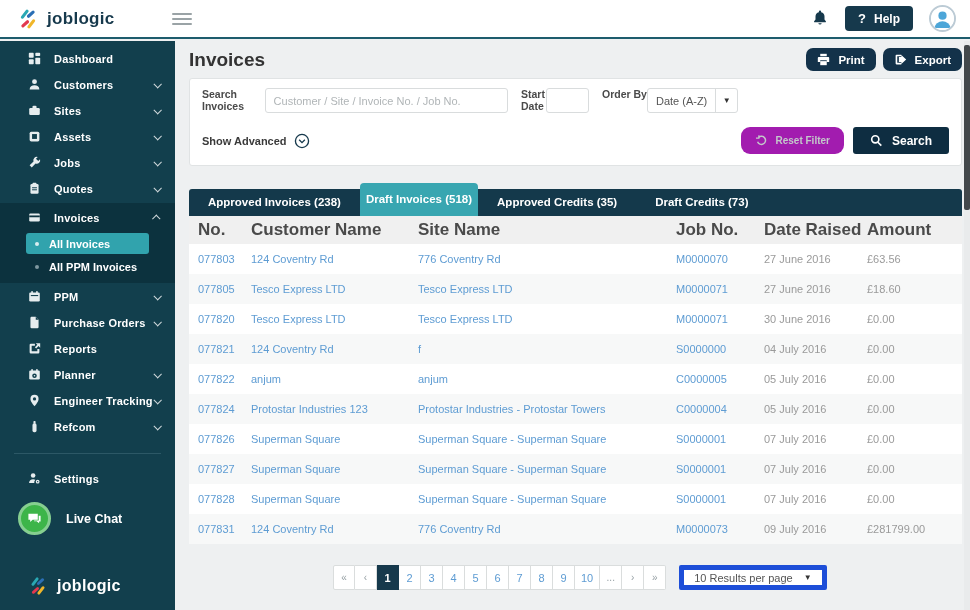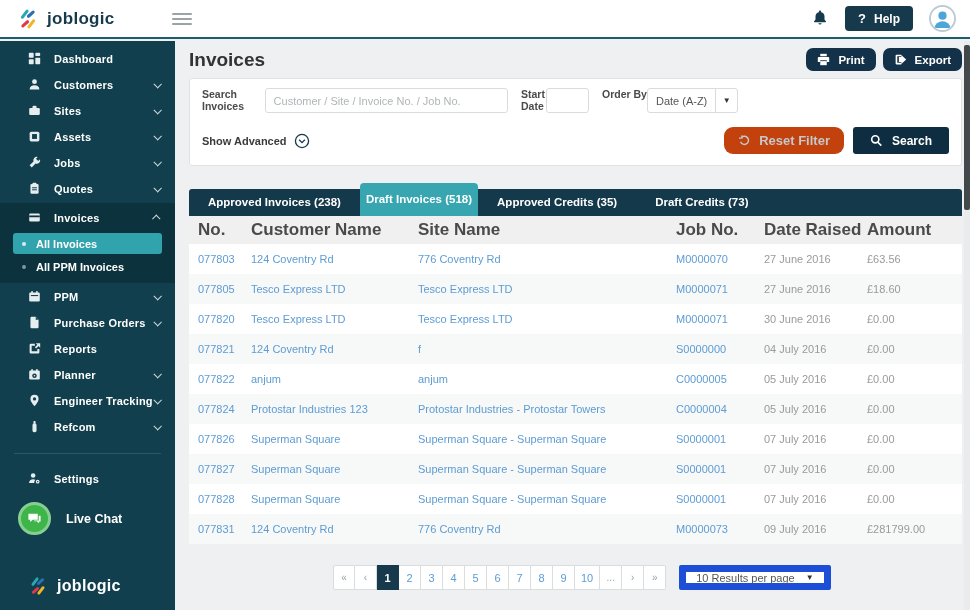"Reset Filter" .reset-btn { background: #c2410c -> #a21caf; font-size: 13px -> 10px }
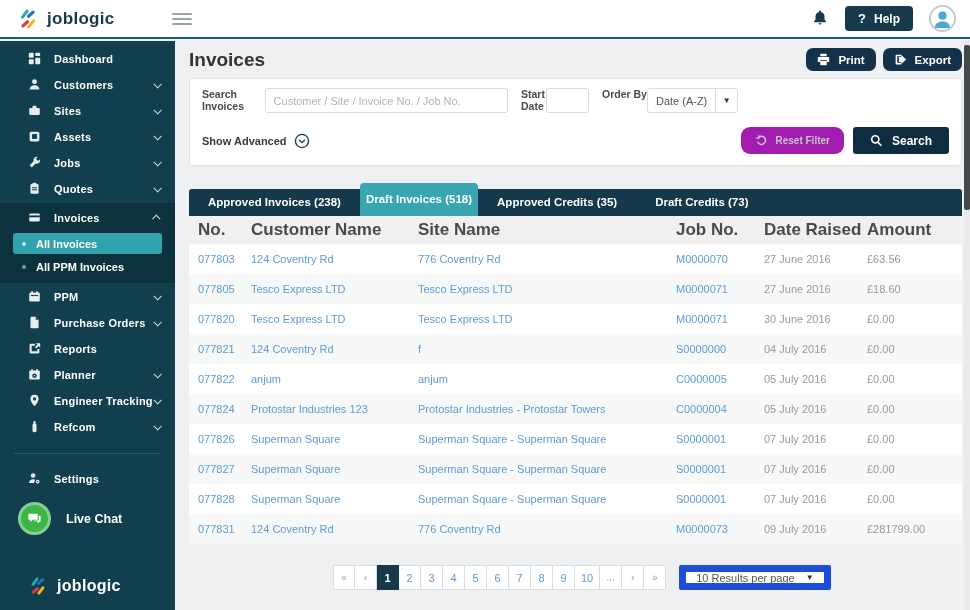"All Invoices" .nav-sub { margin: 2px 13px 0 -> 2px 26px 0 }
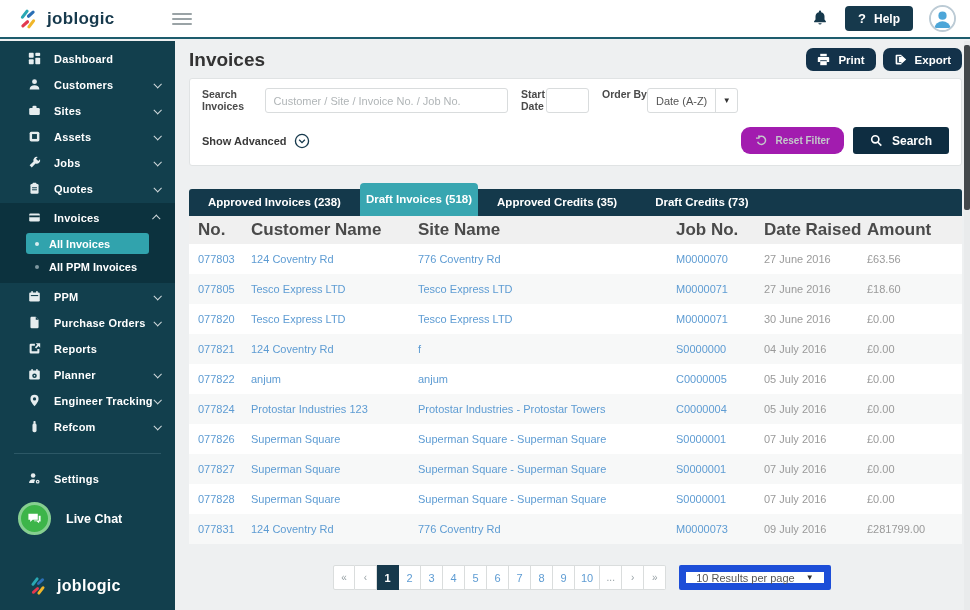"10 Results per page" .results-select { border: 7px solid #1d4ed8 -> 5px solid #1d4ed8 }
